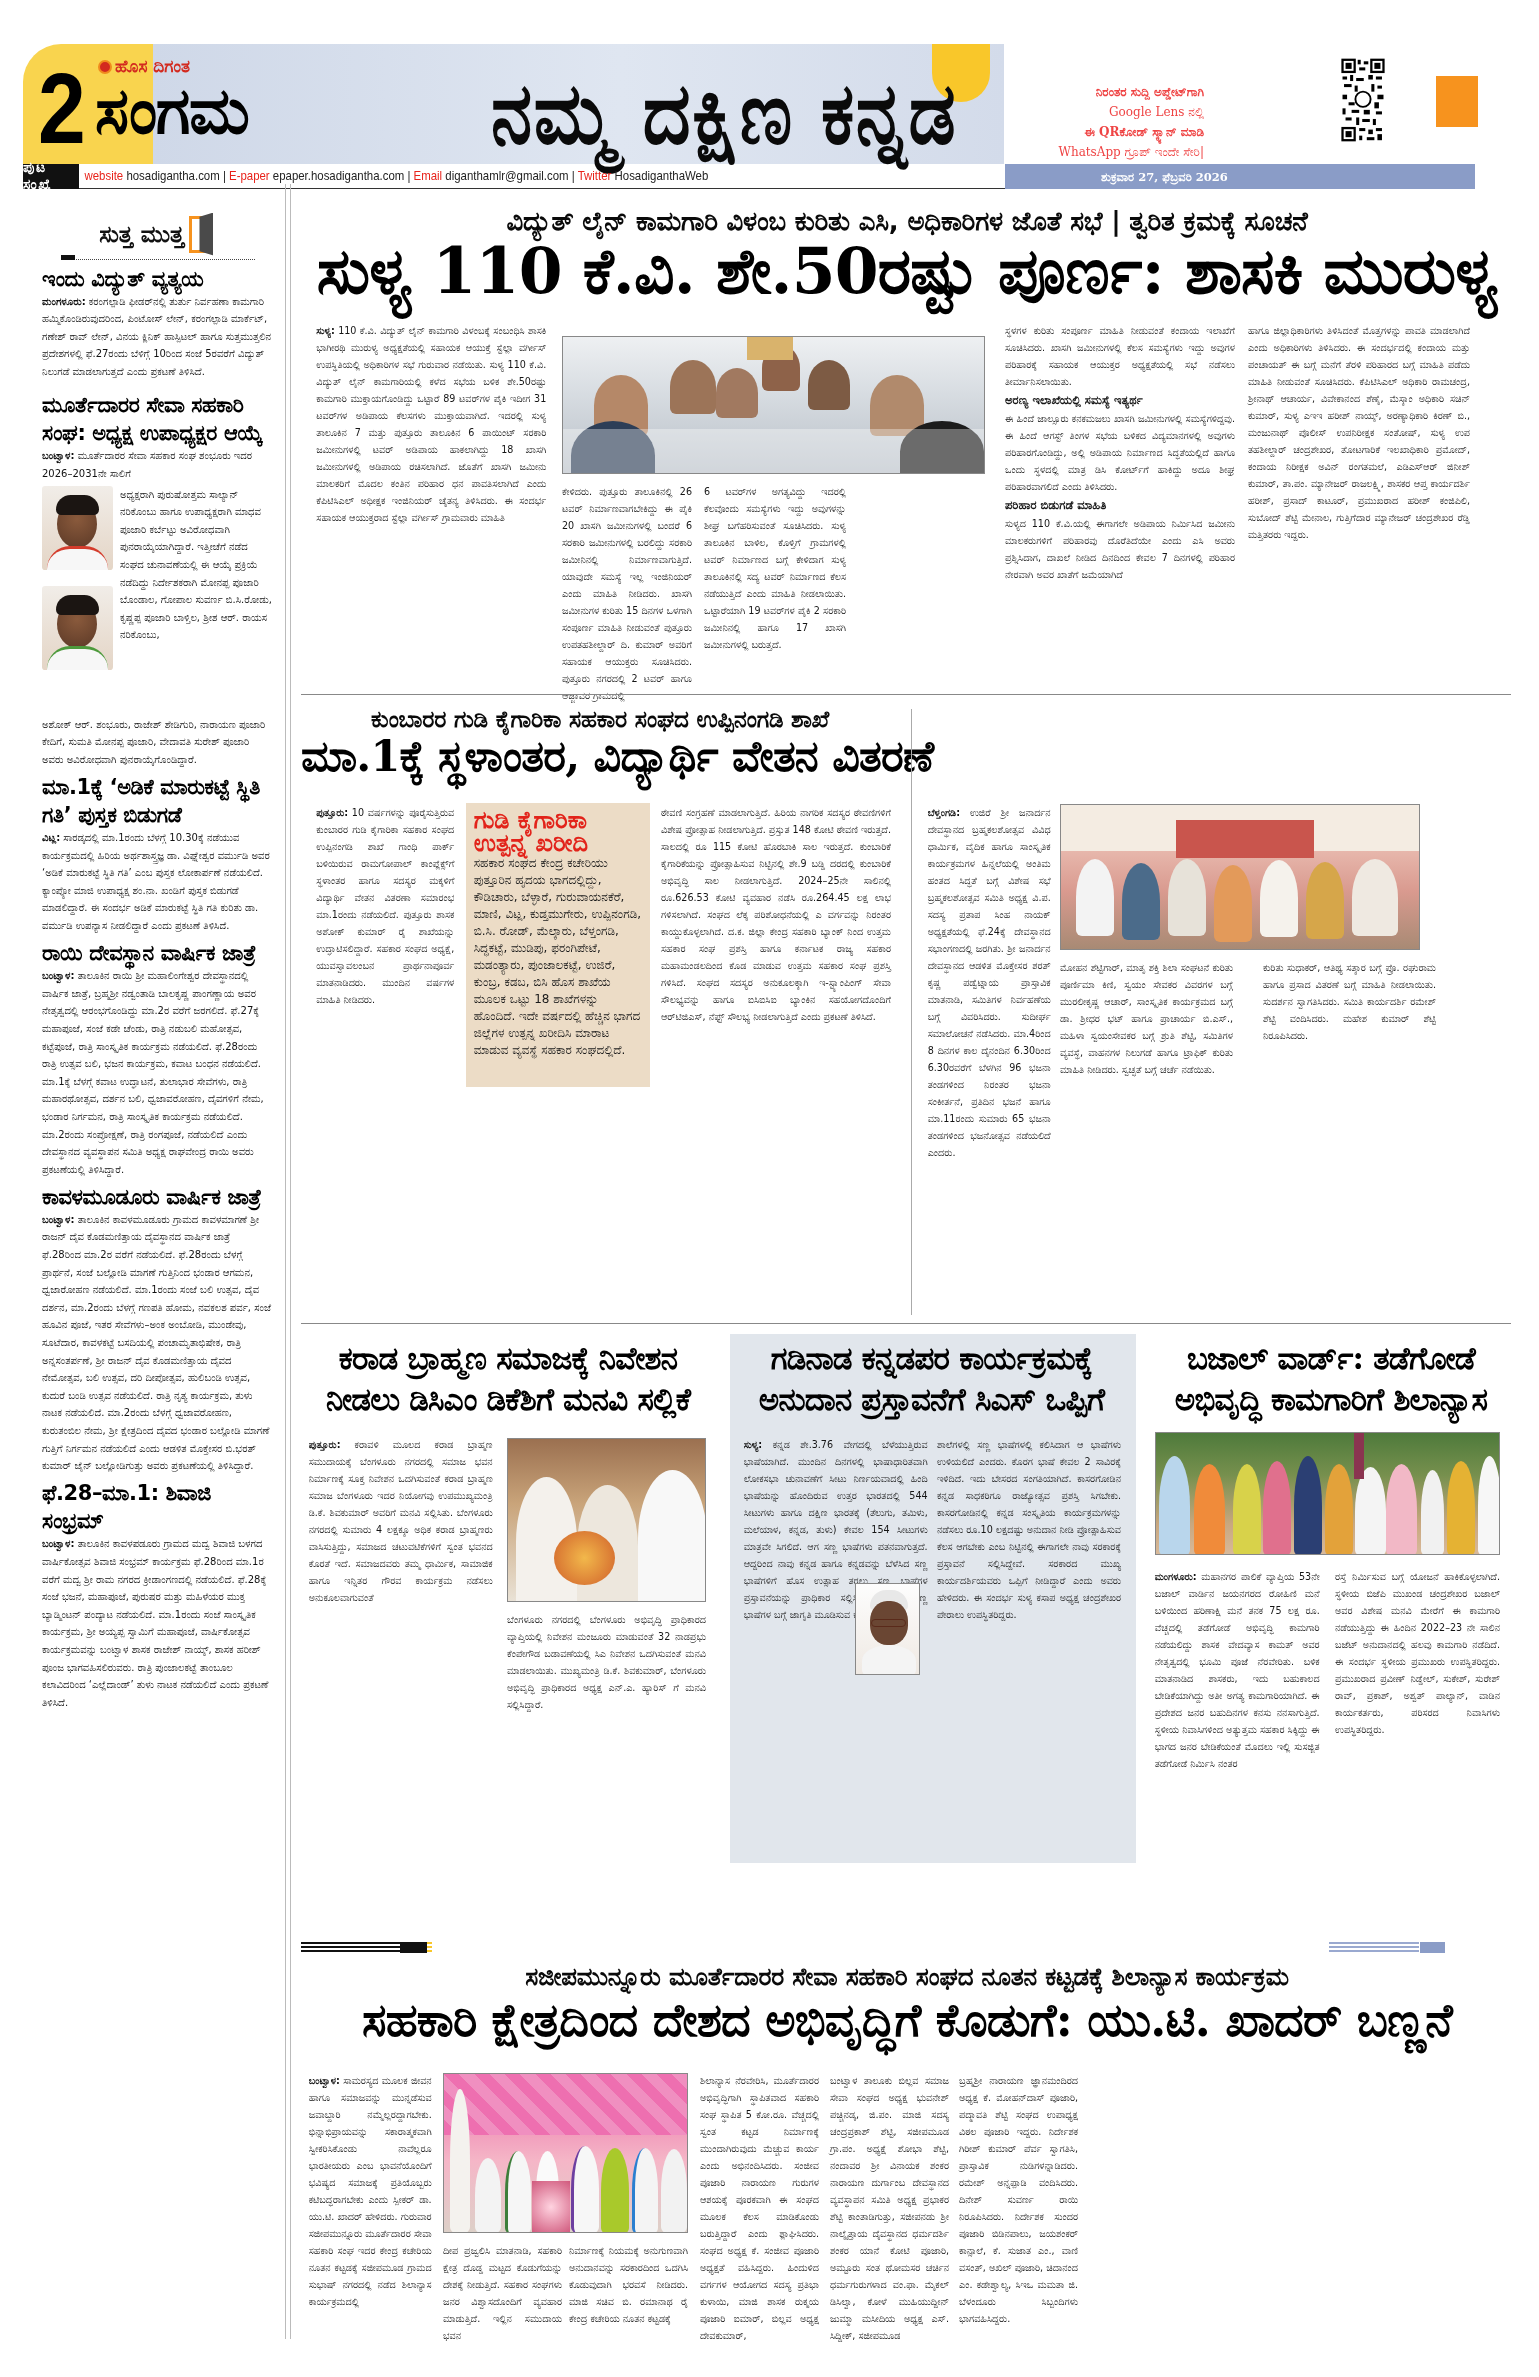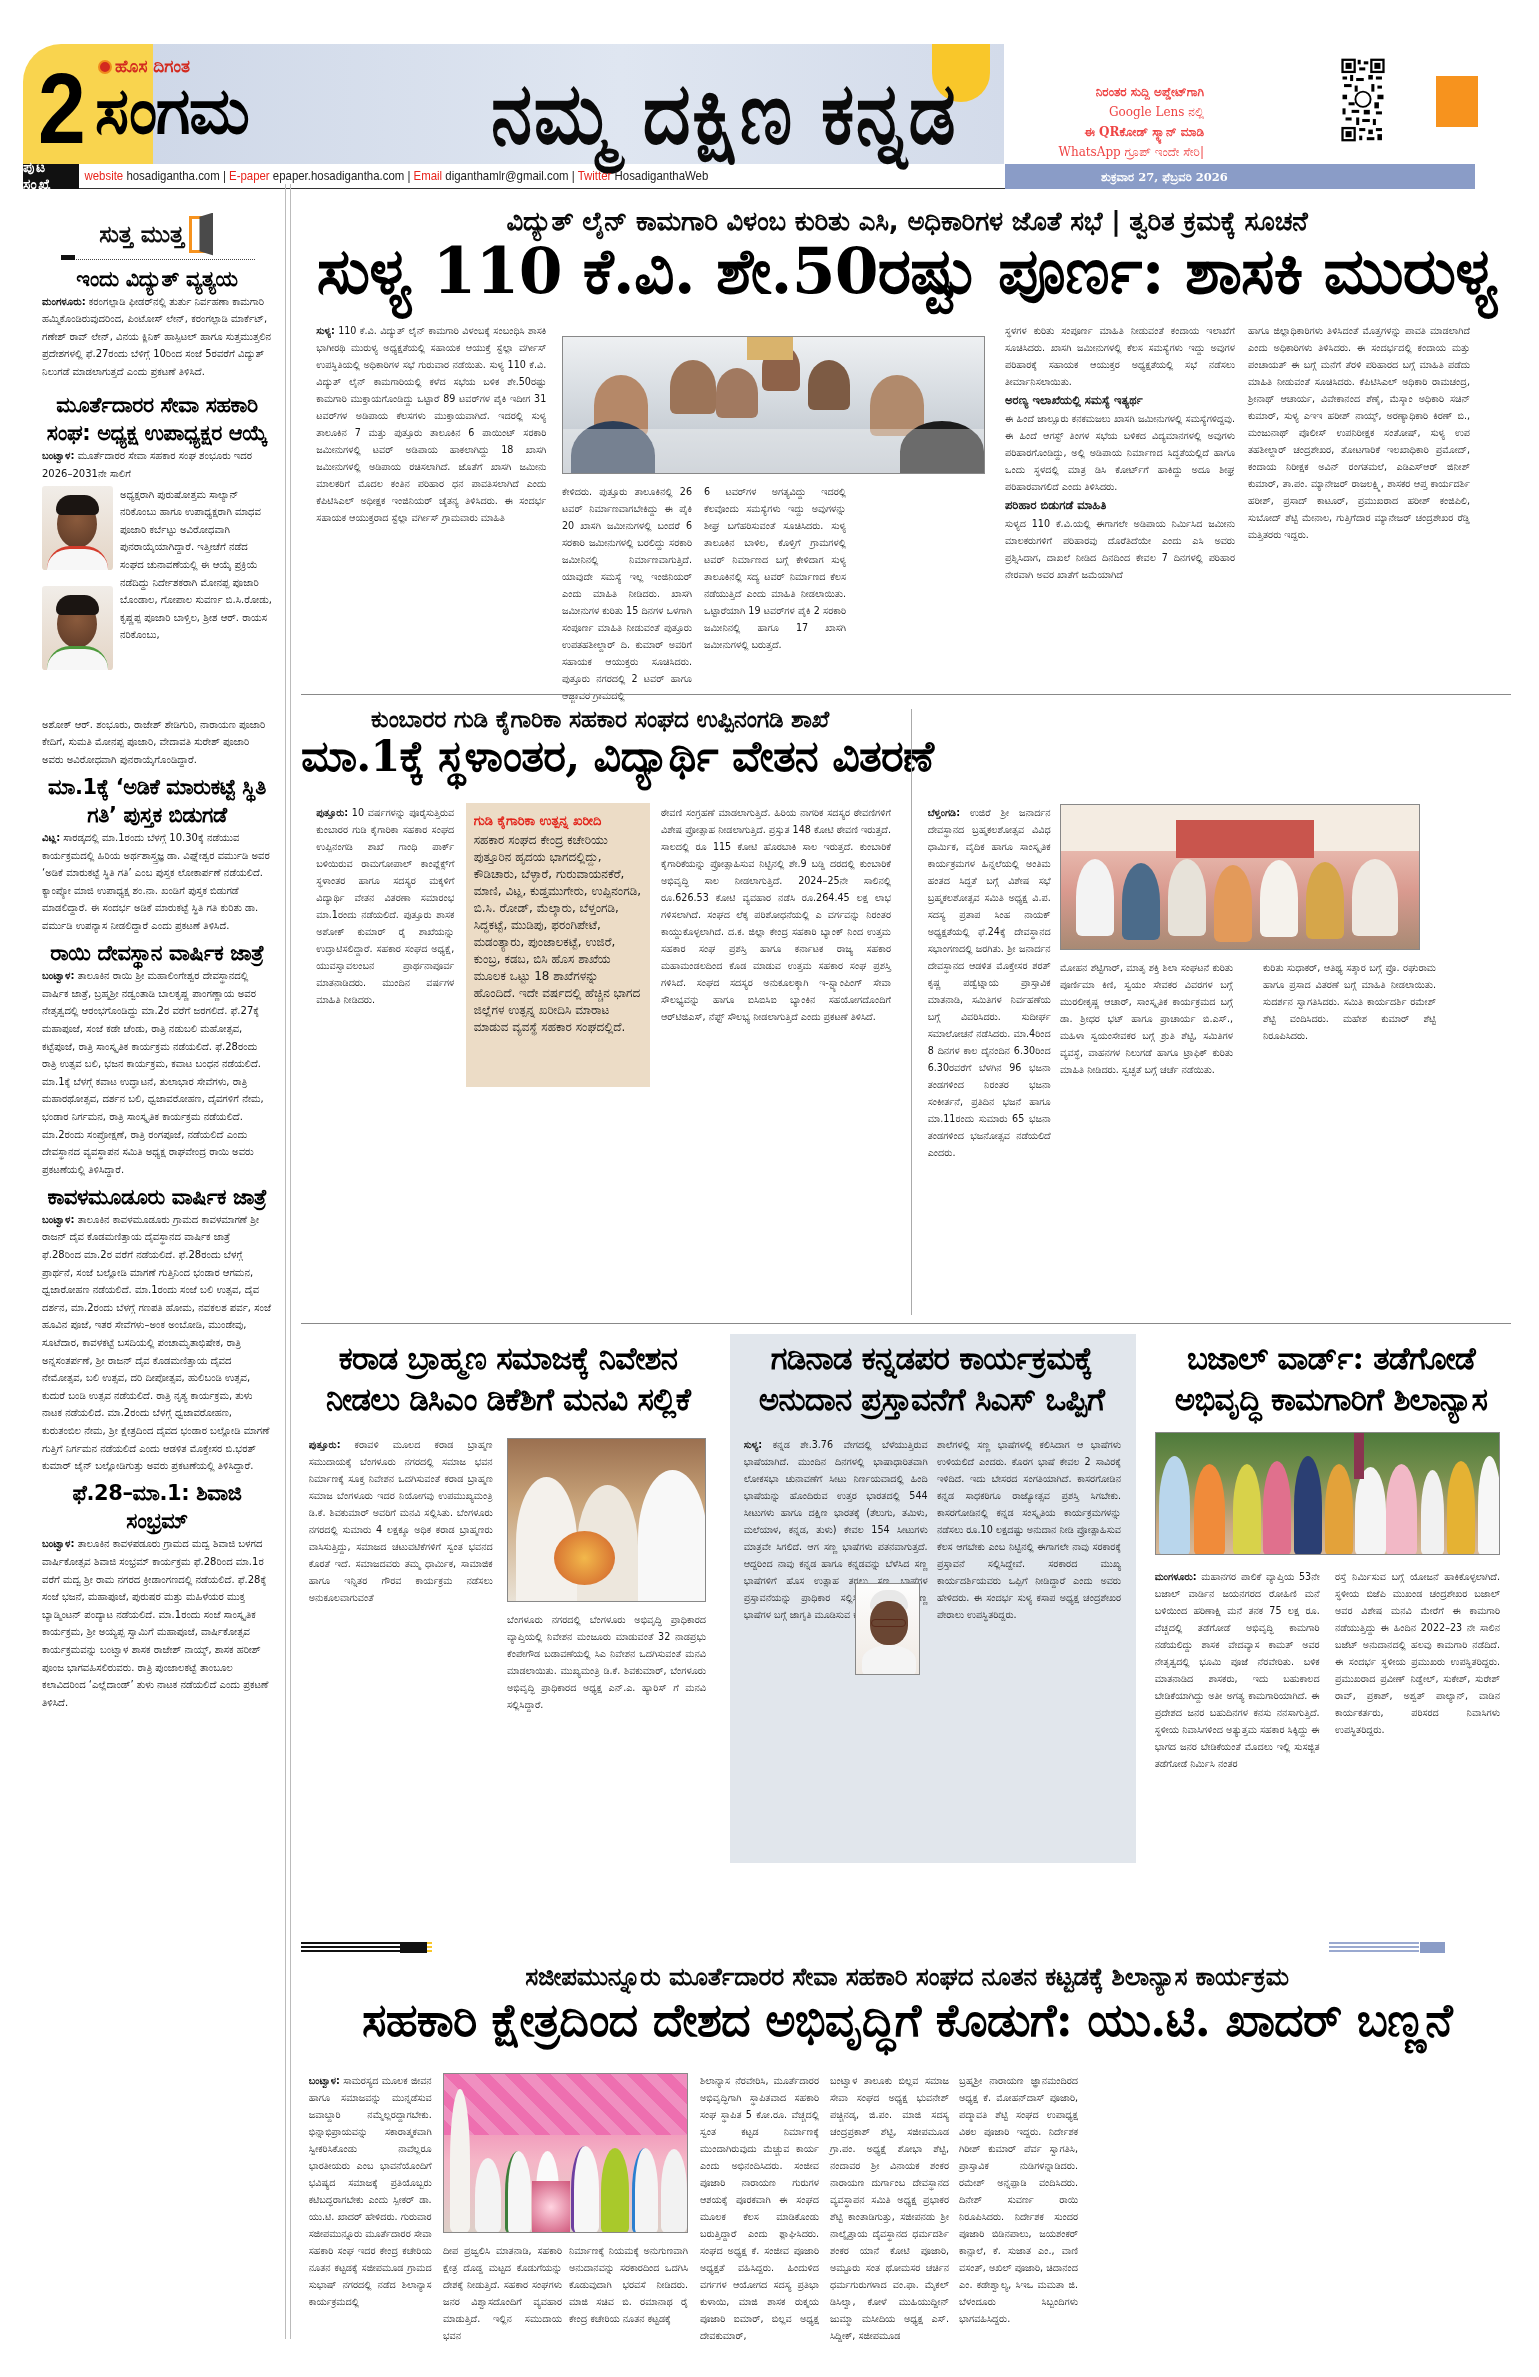"ಇಂದು ವಿದ್ಯುತ್ ವ್ಯತ್ಯಯ" .l-head { text-align: center -> none }
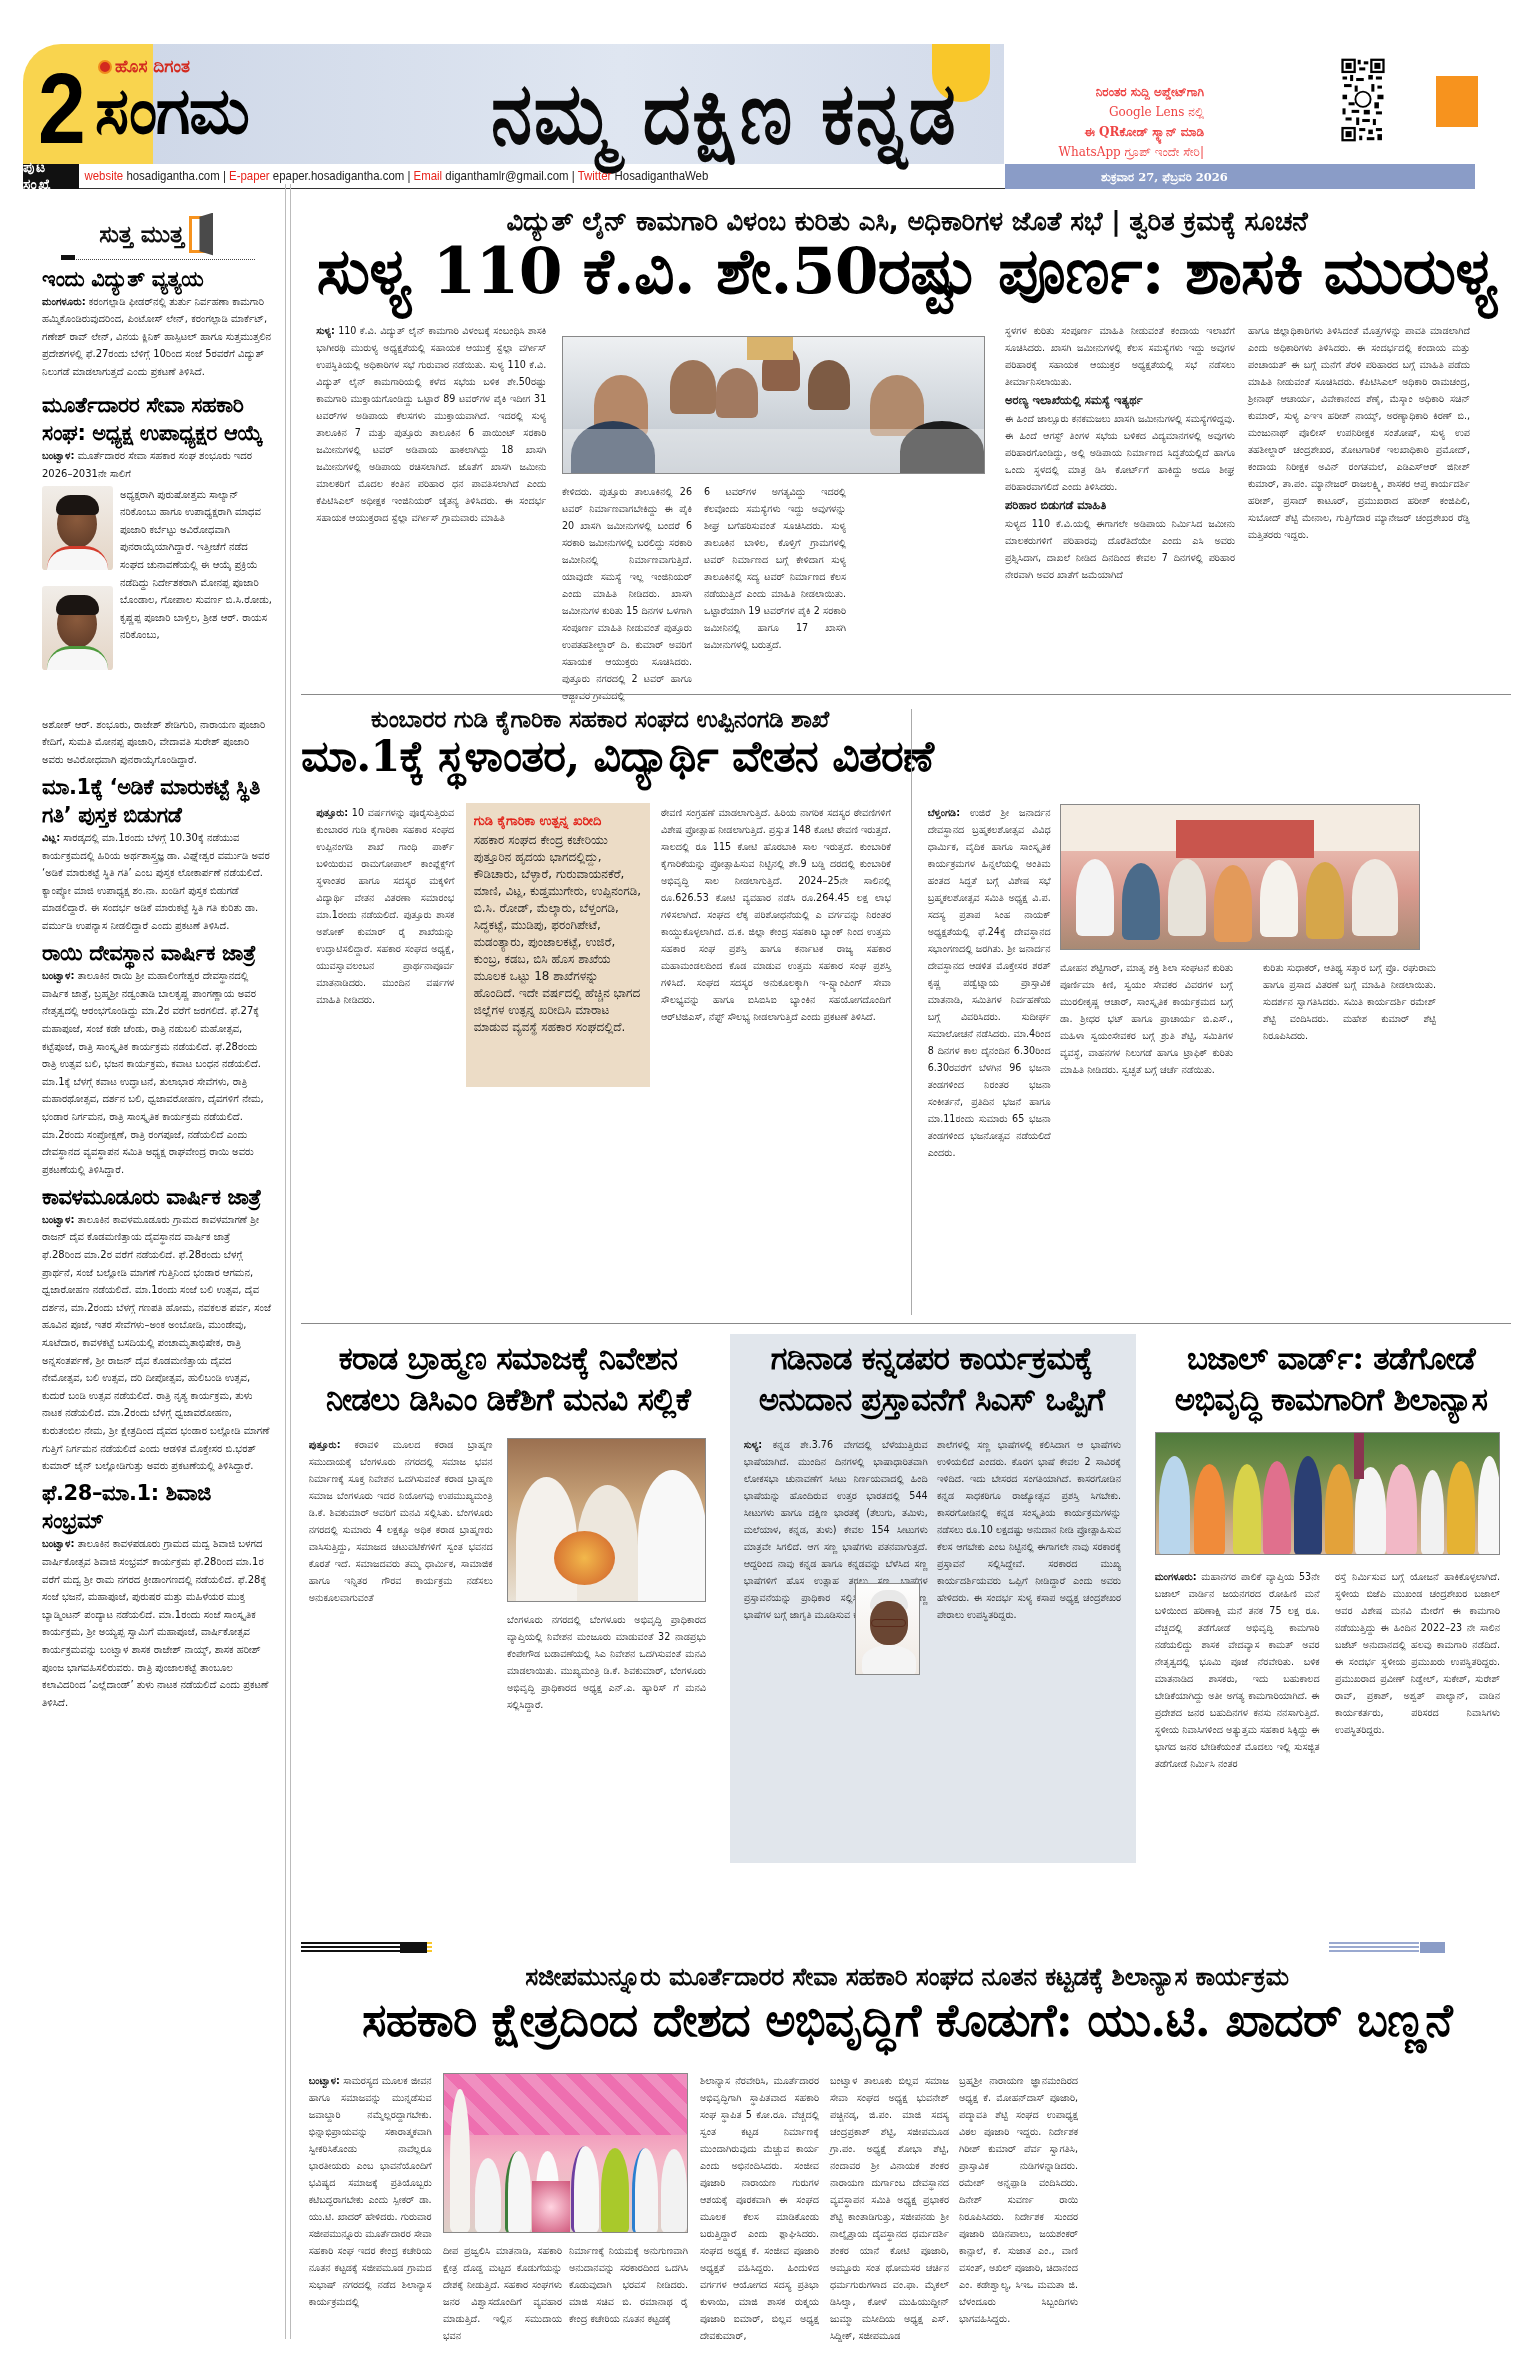"ಗುಡಿ ಕೈಗಾರಿಕಾ ಉತ್ಪನ್ನ ಖರೀದಿ" .sidebox .sb-title { font-size: 13px -> 24px }
